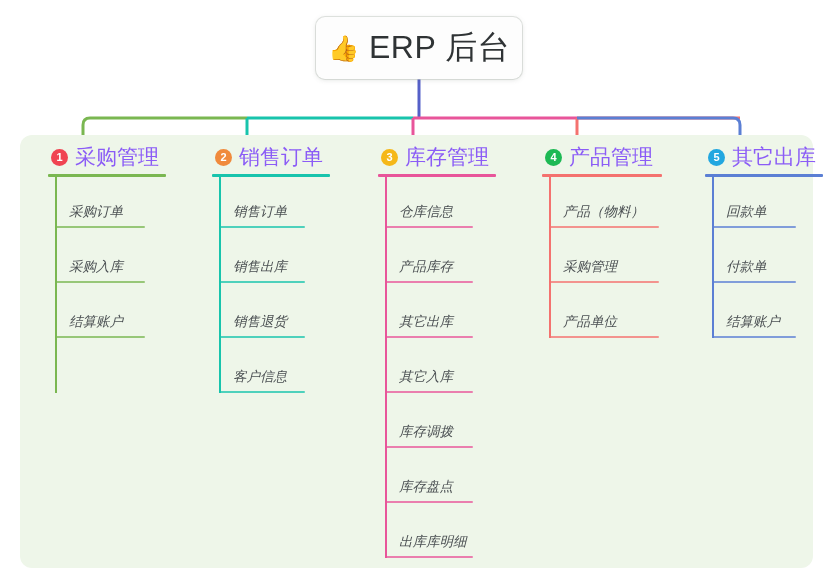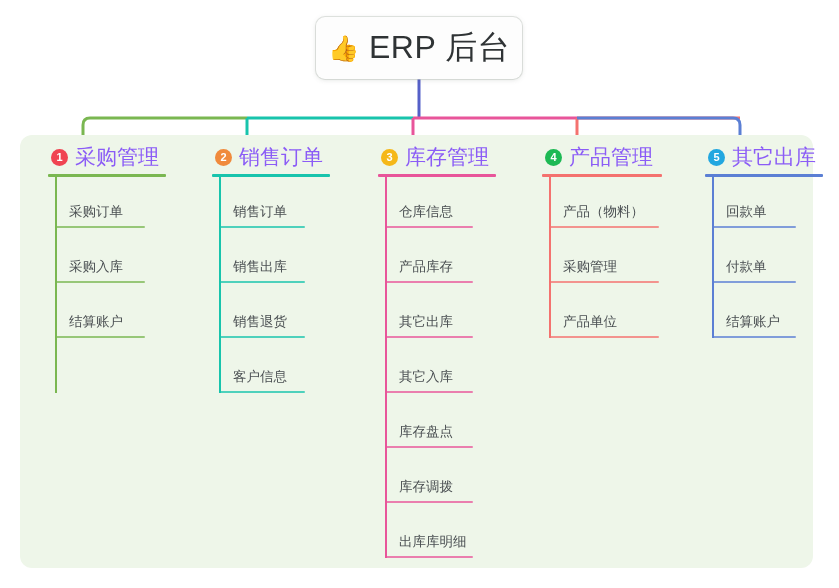"采购订单" .item-label { font-style: none -> italic }
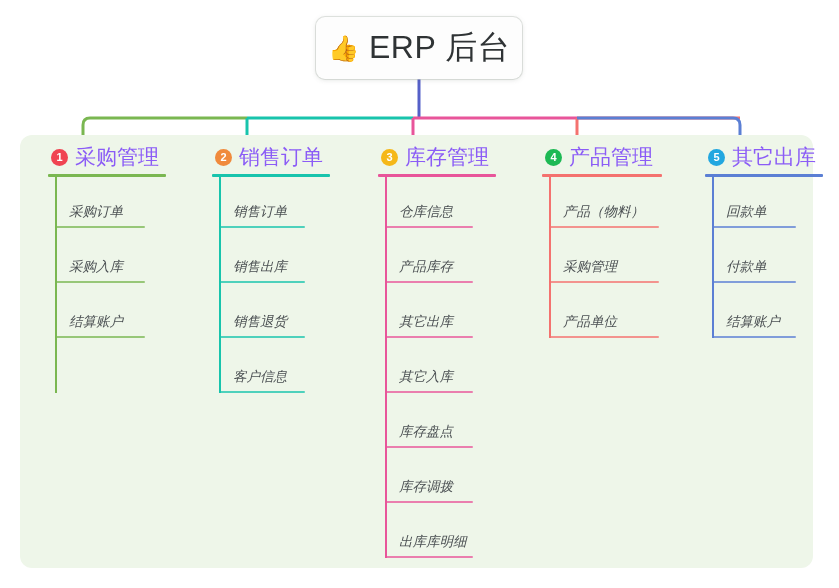"库存盘点" div.item { order: before "库存调拨" -> after "库存调拨" }
